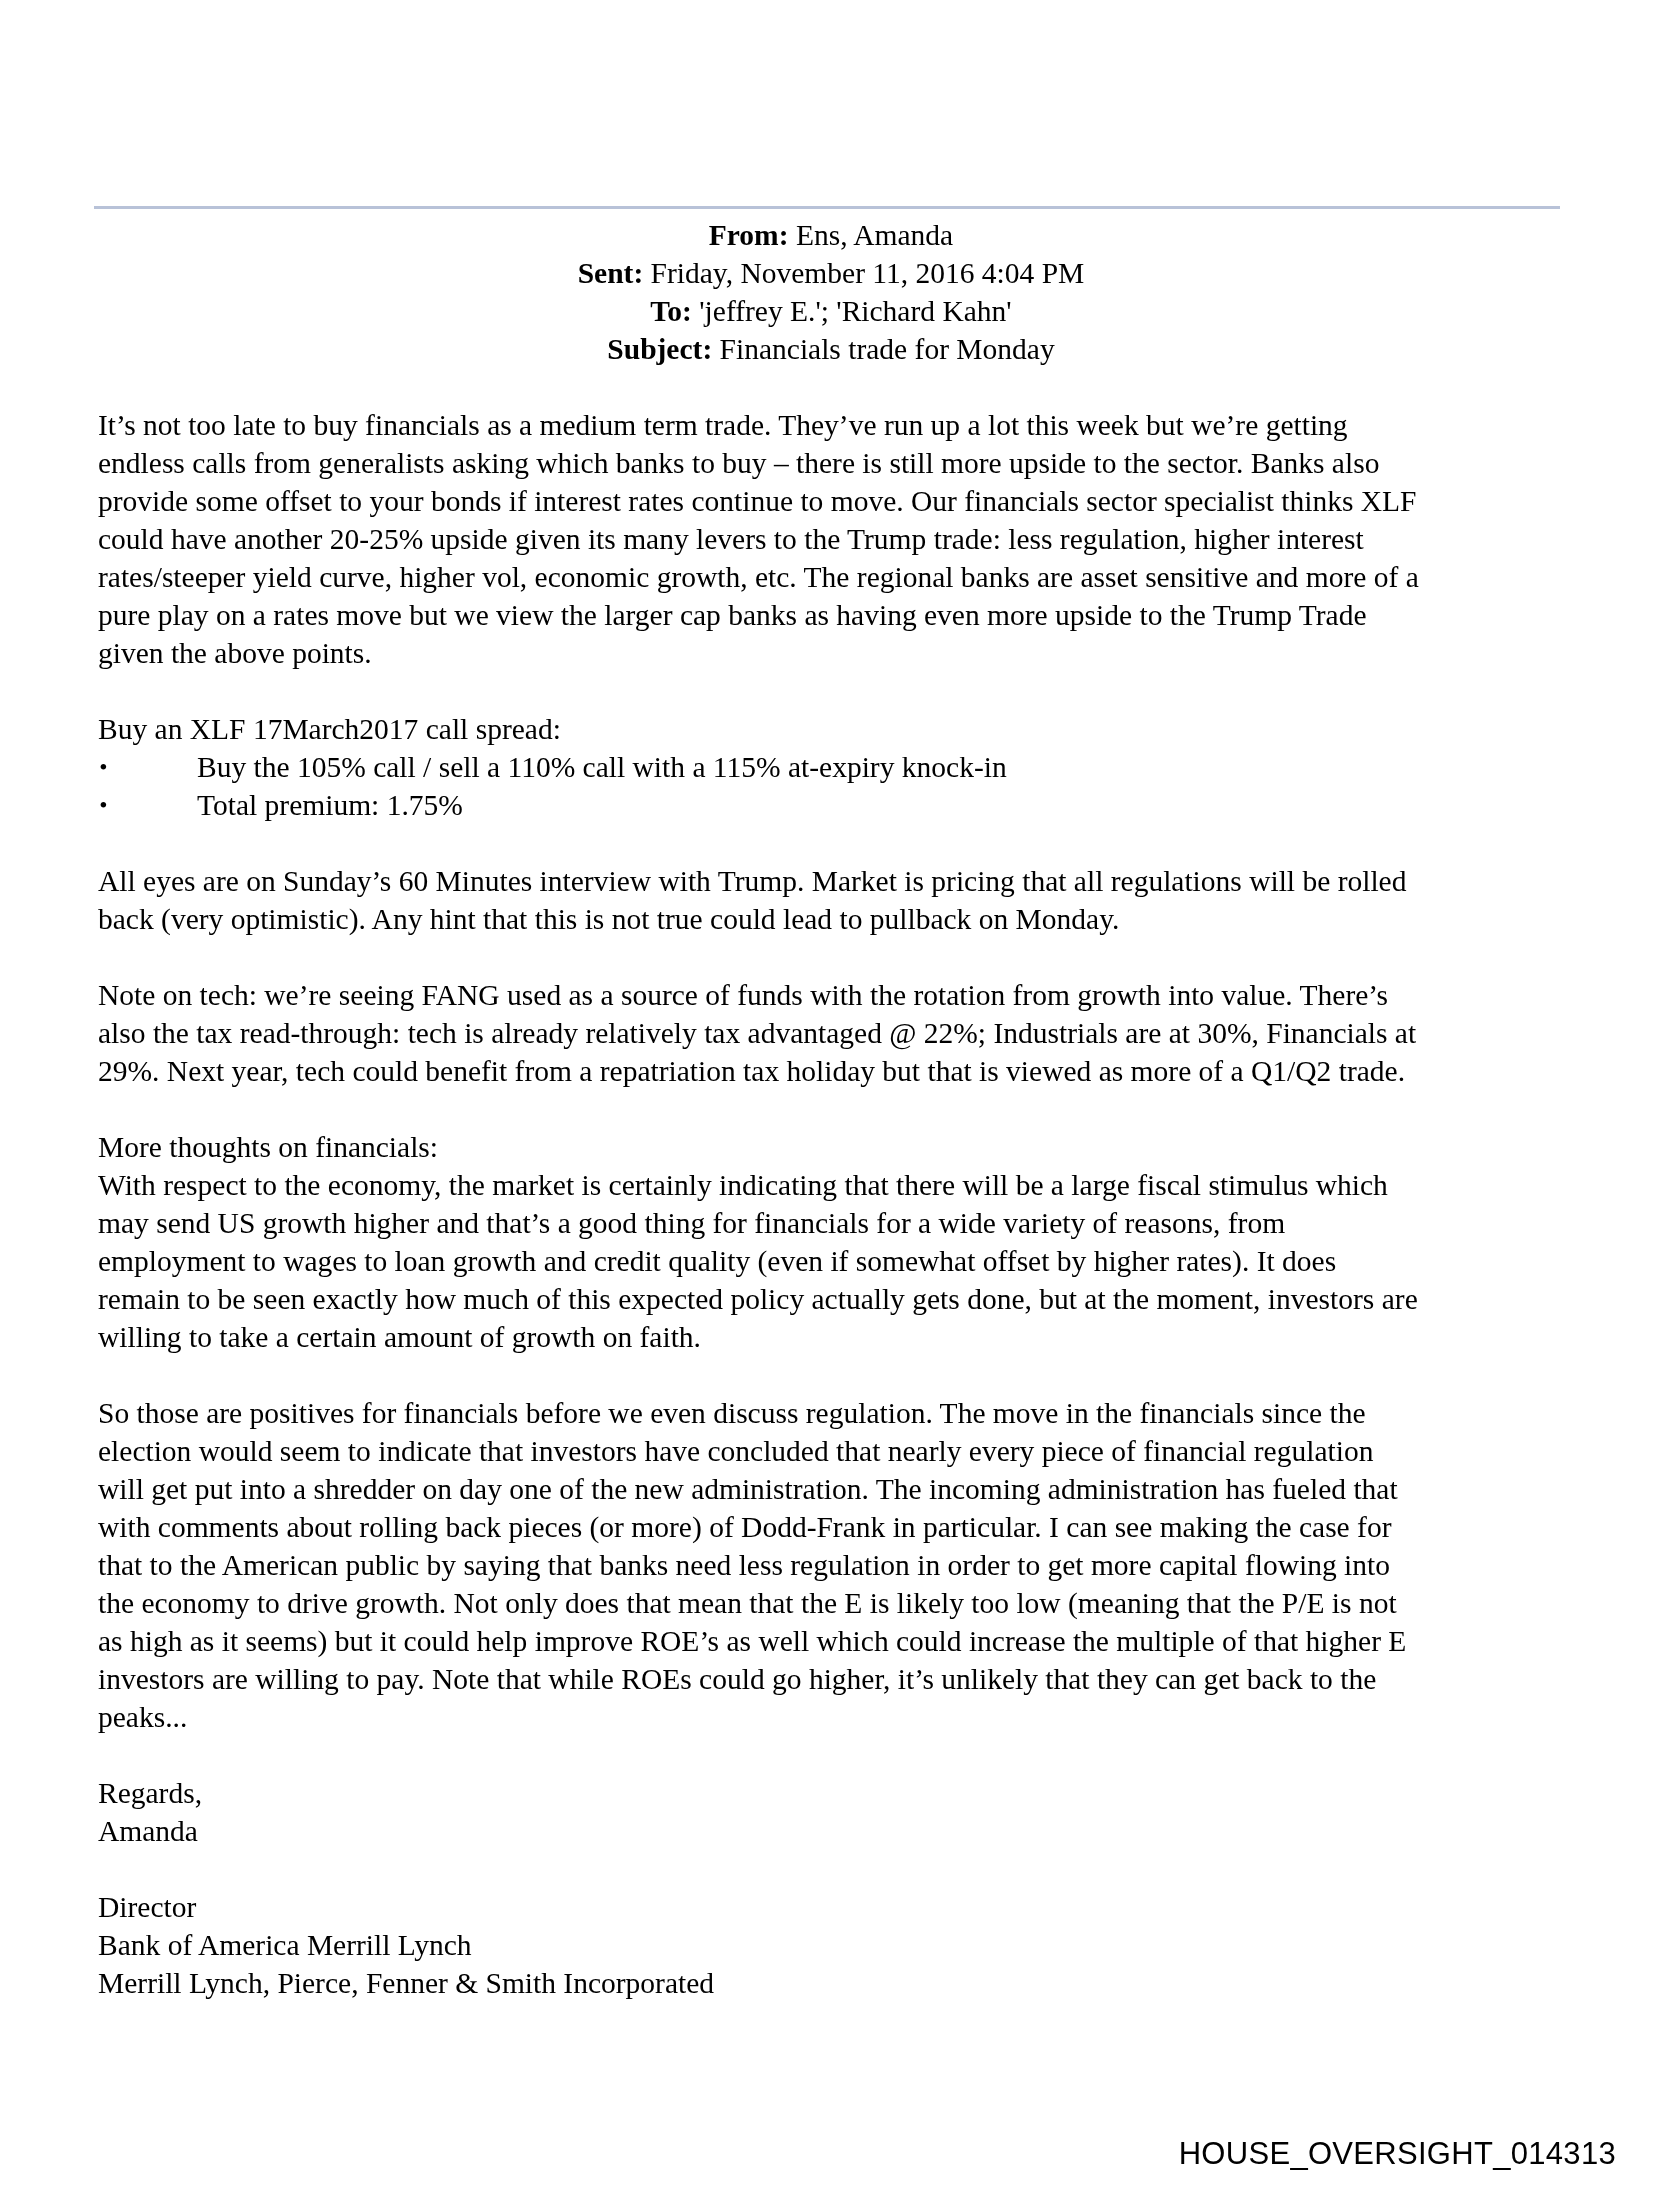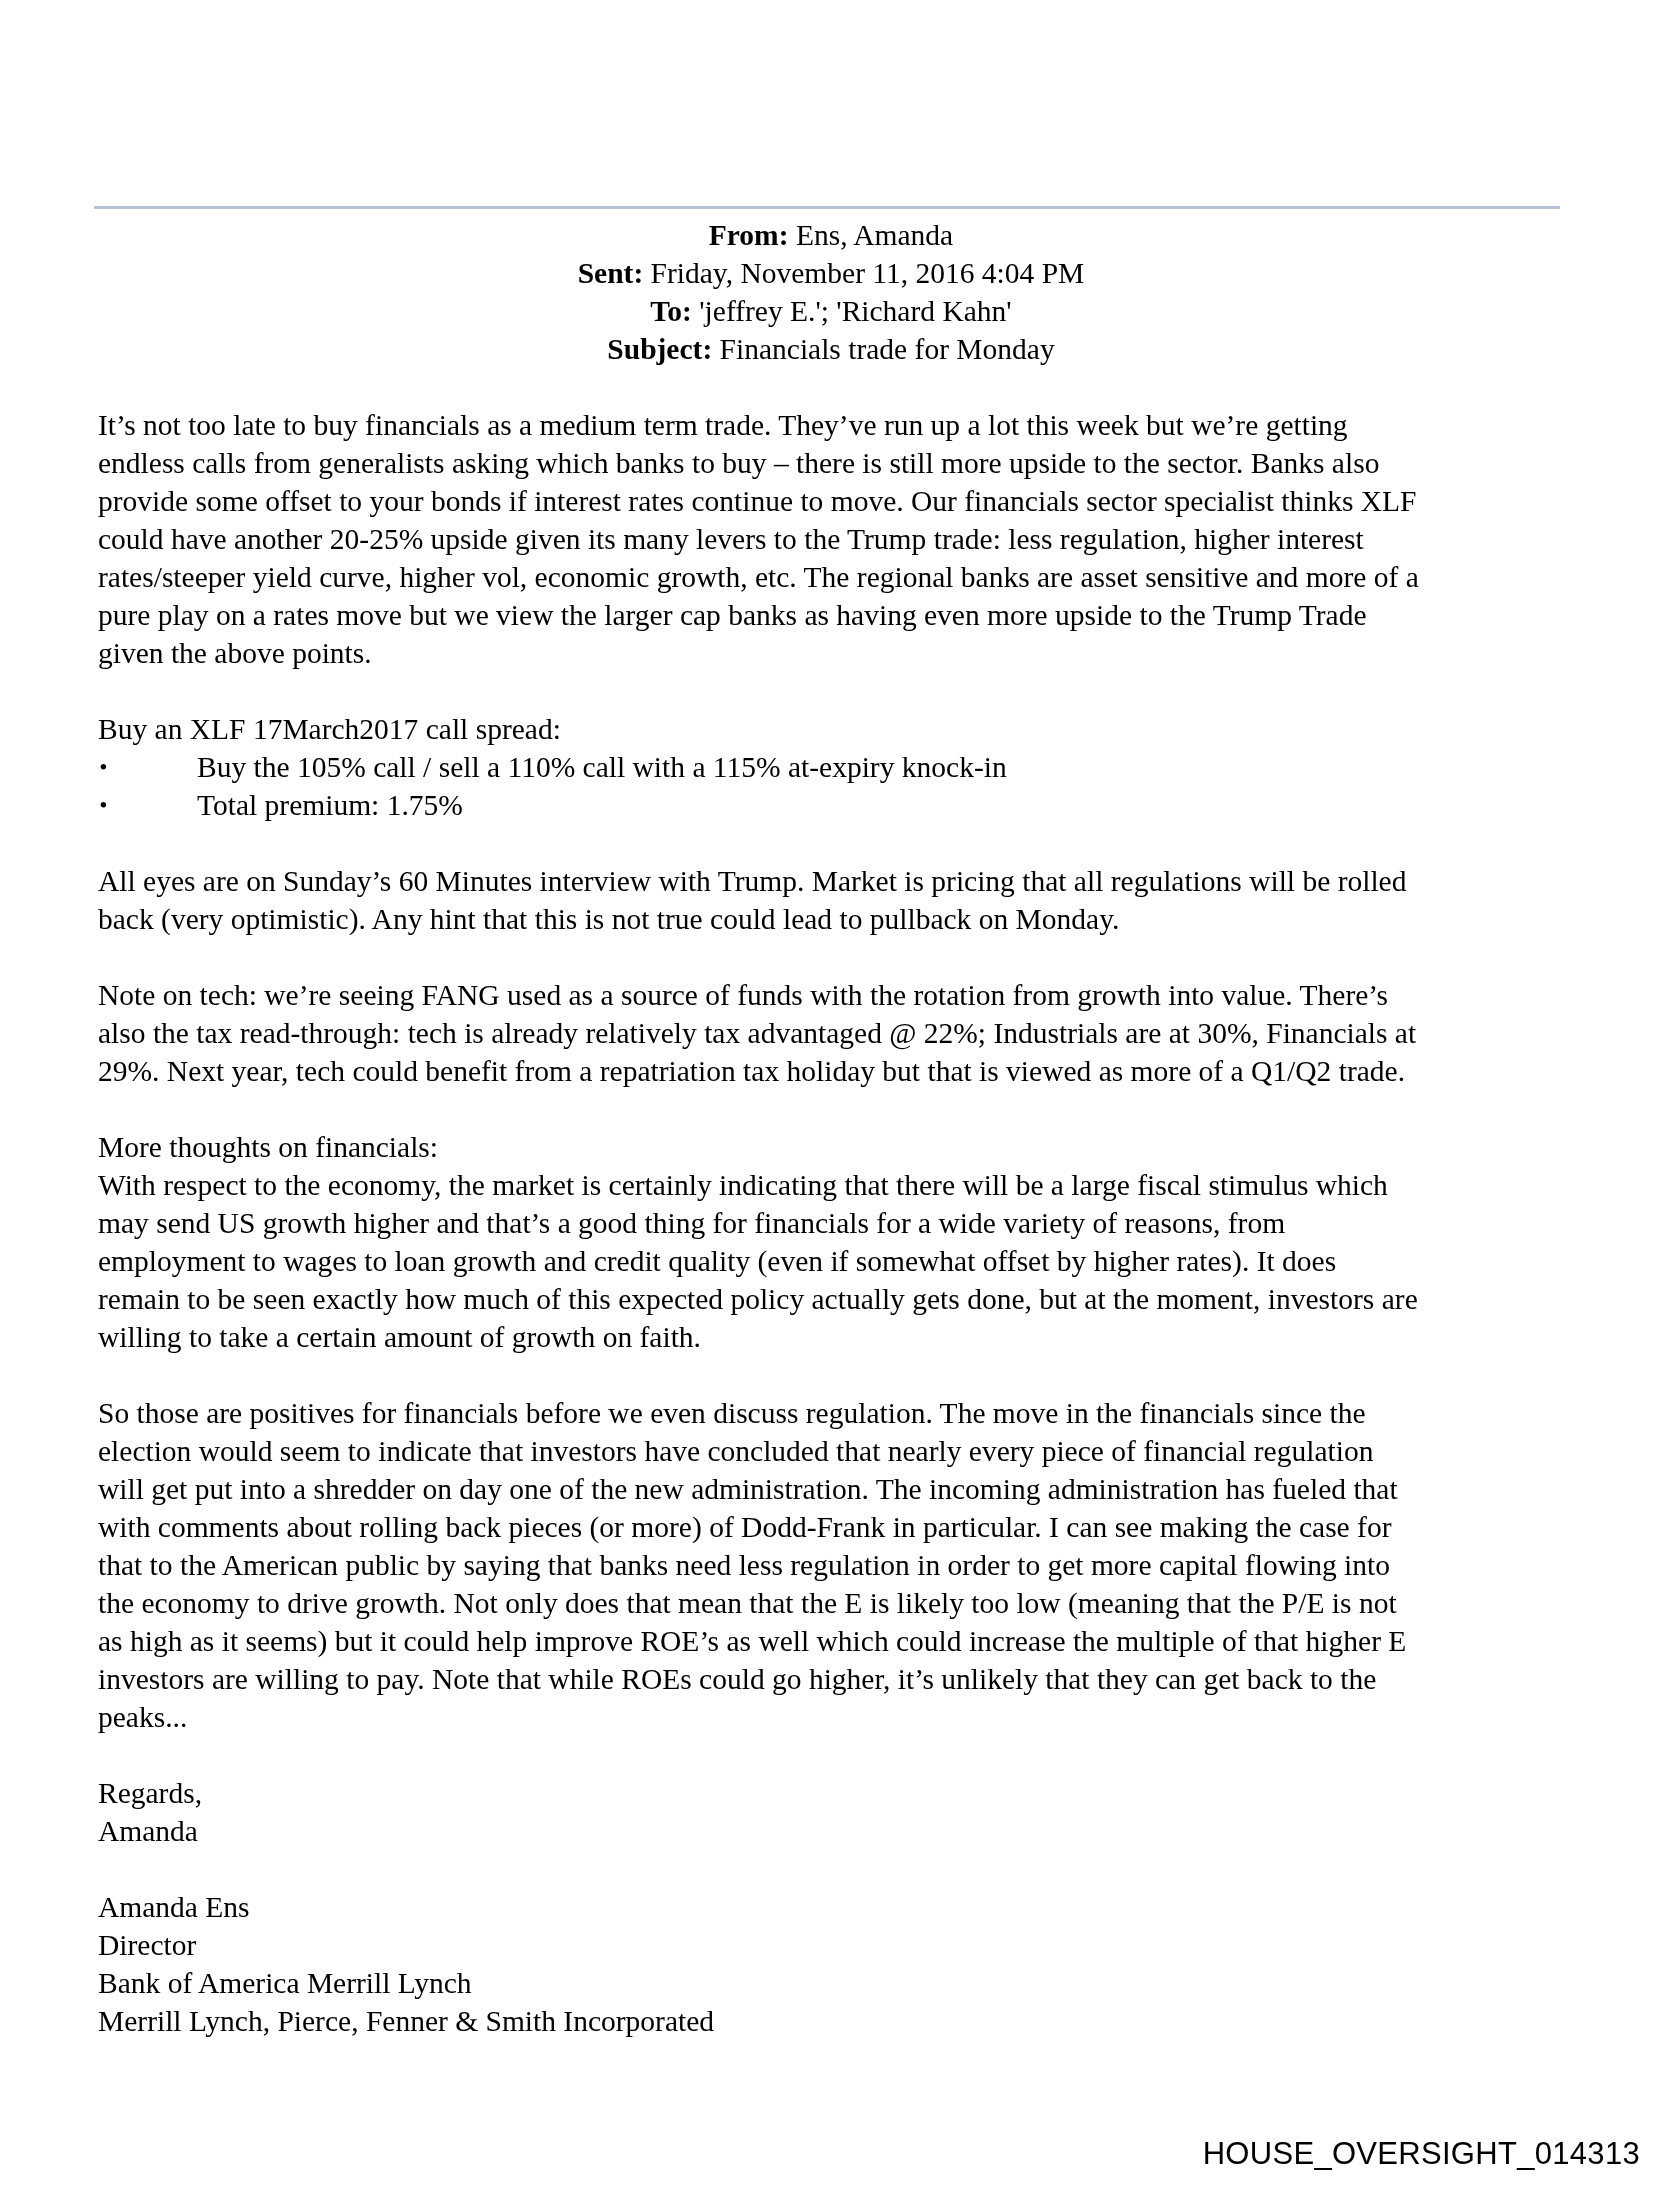"Amanda Ens" div { html: <div>Amanda Ens</div> -> none }
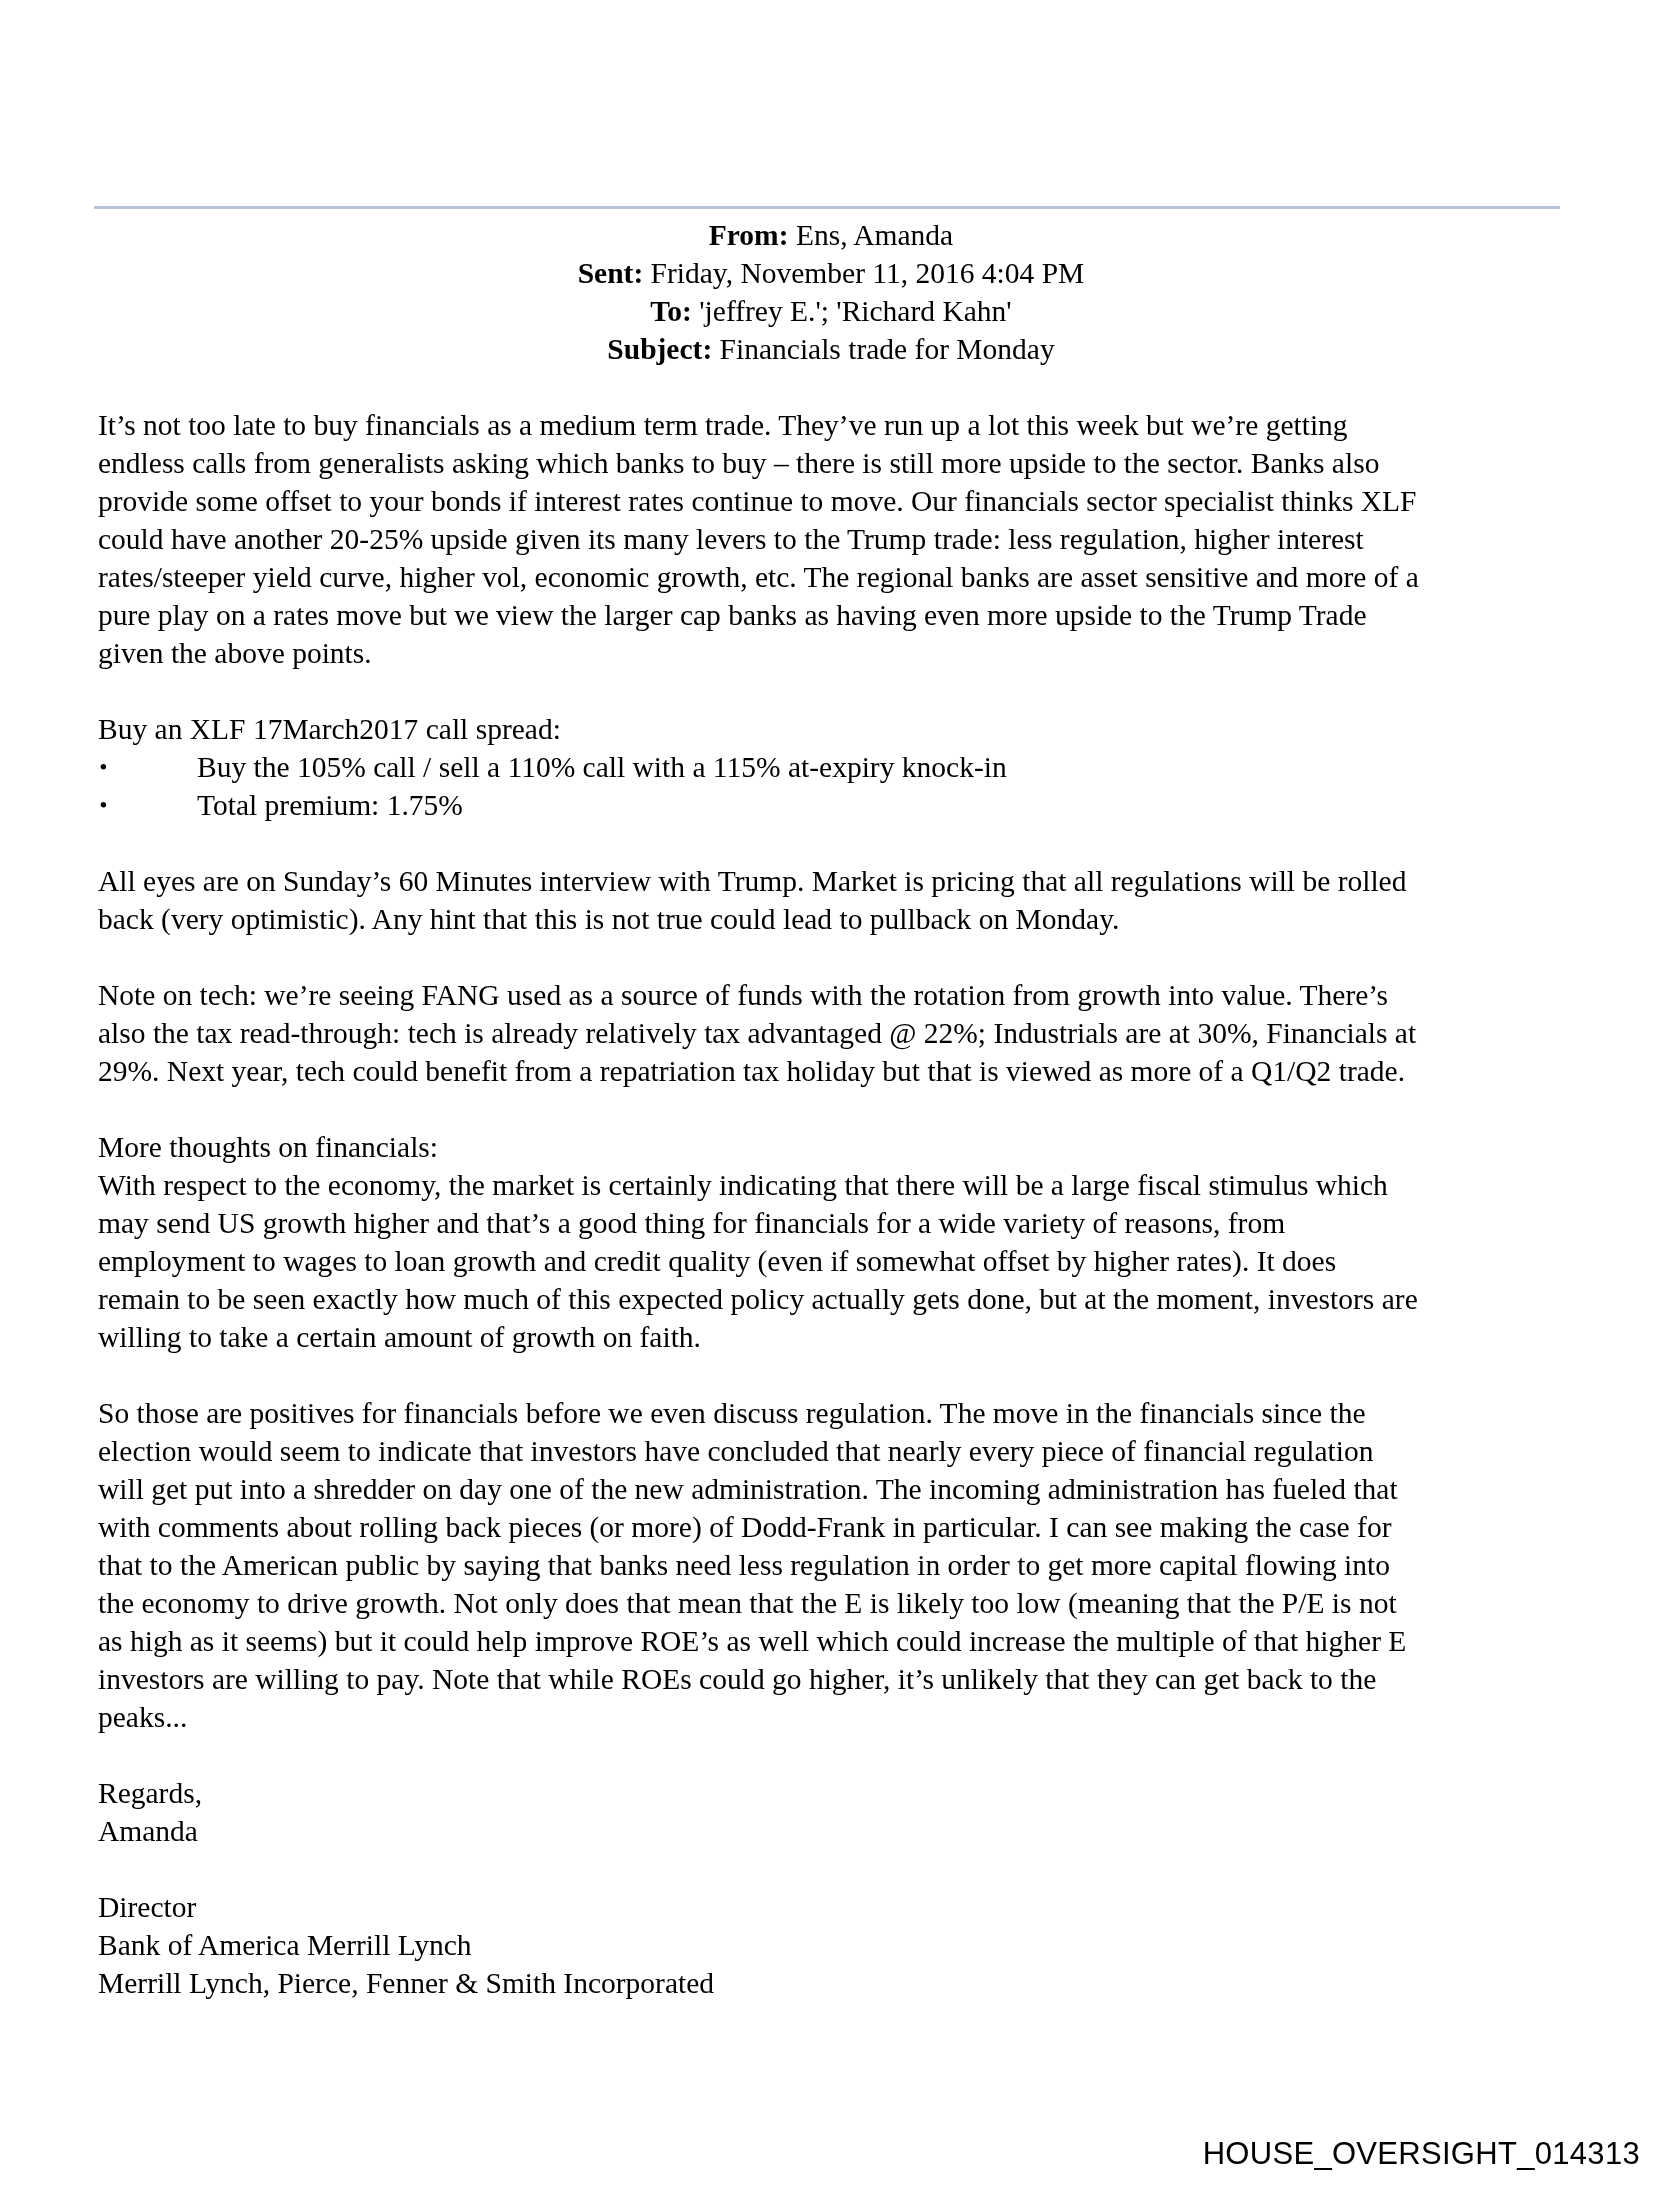"HOUSE_OVERSIGHT_014313" .footer { right: 29px -> 53px }
